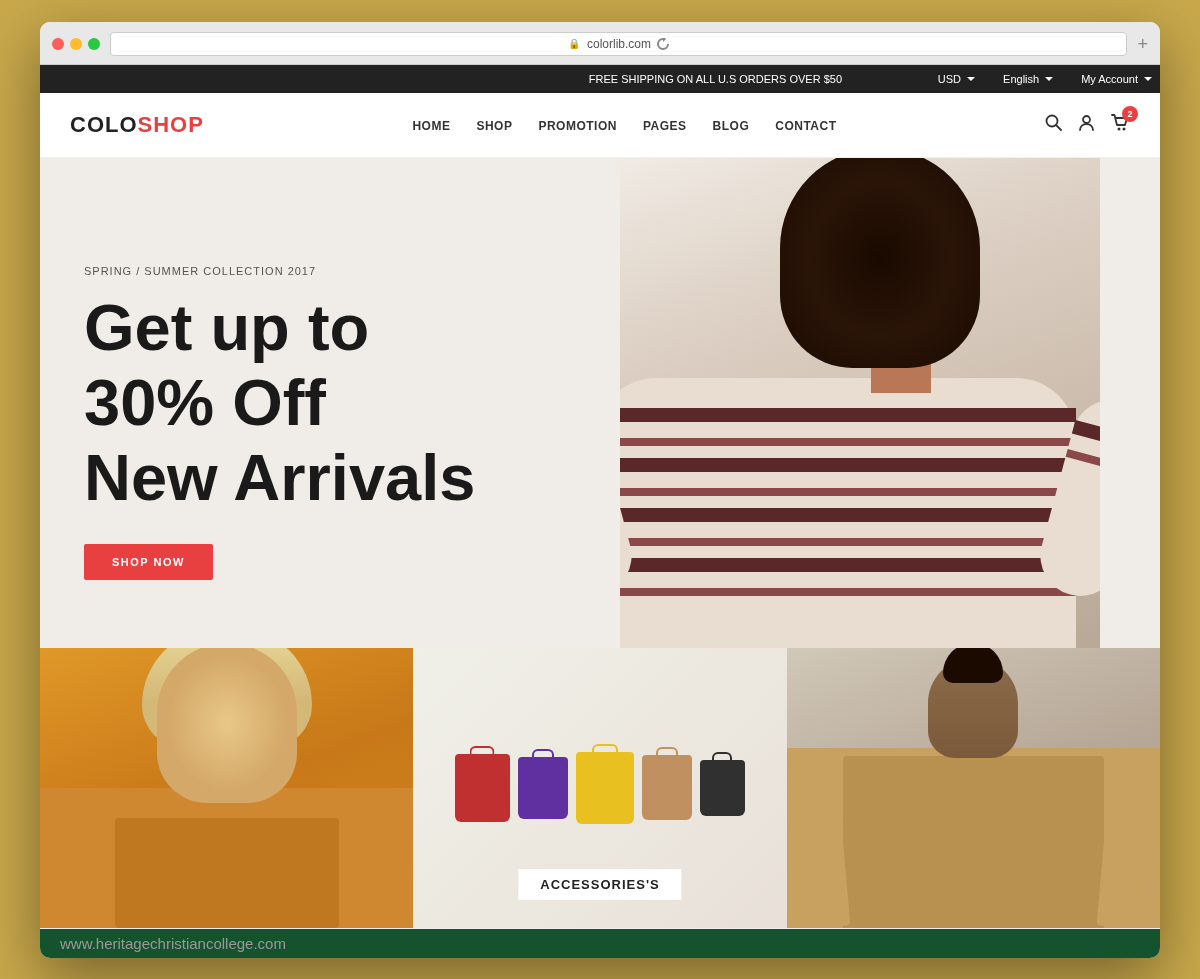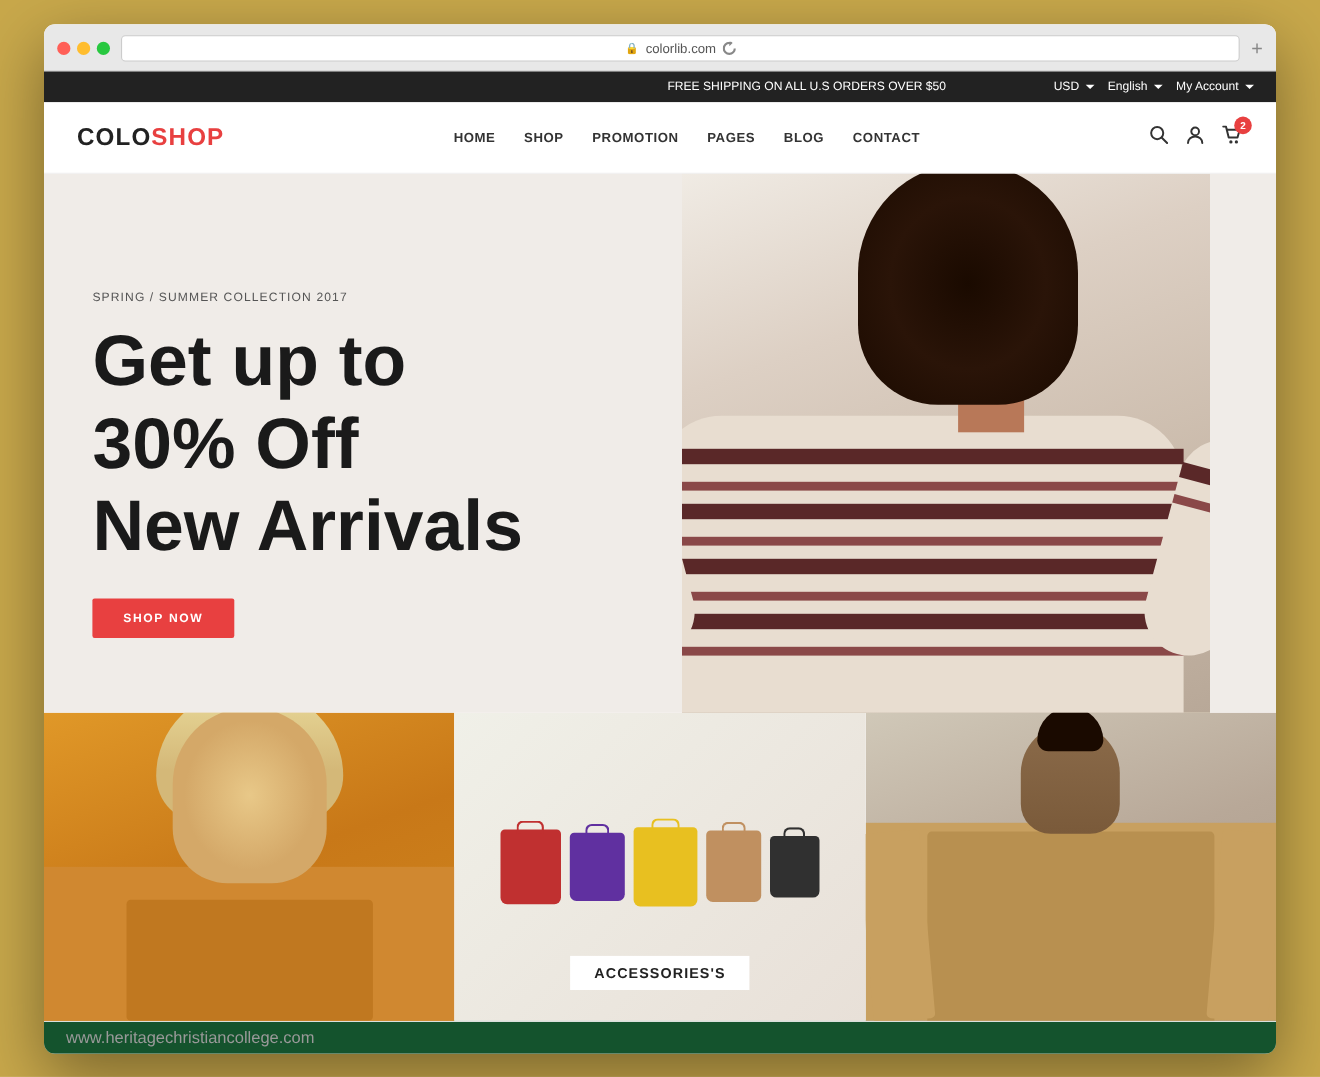"FREE SHIPPING ON ALL U.S" .announcement-bar { padding: 8px 20px -> 8px 8px }
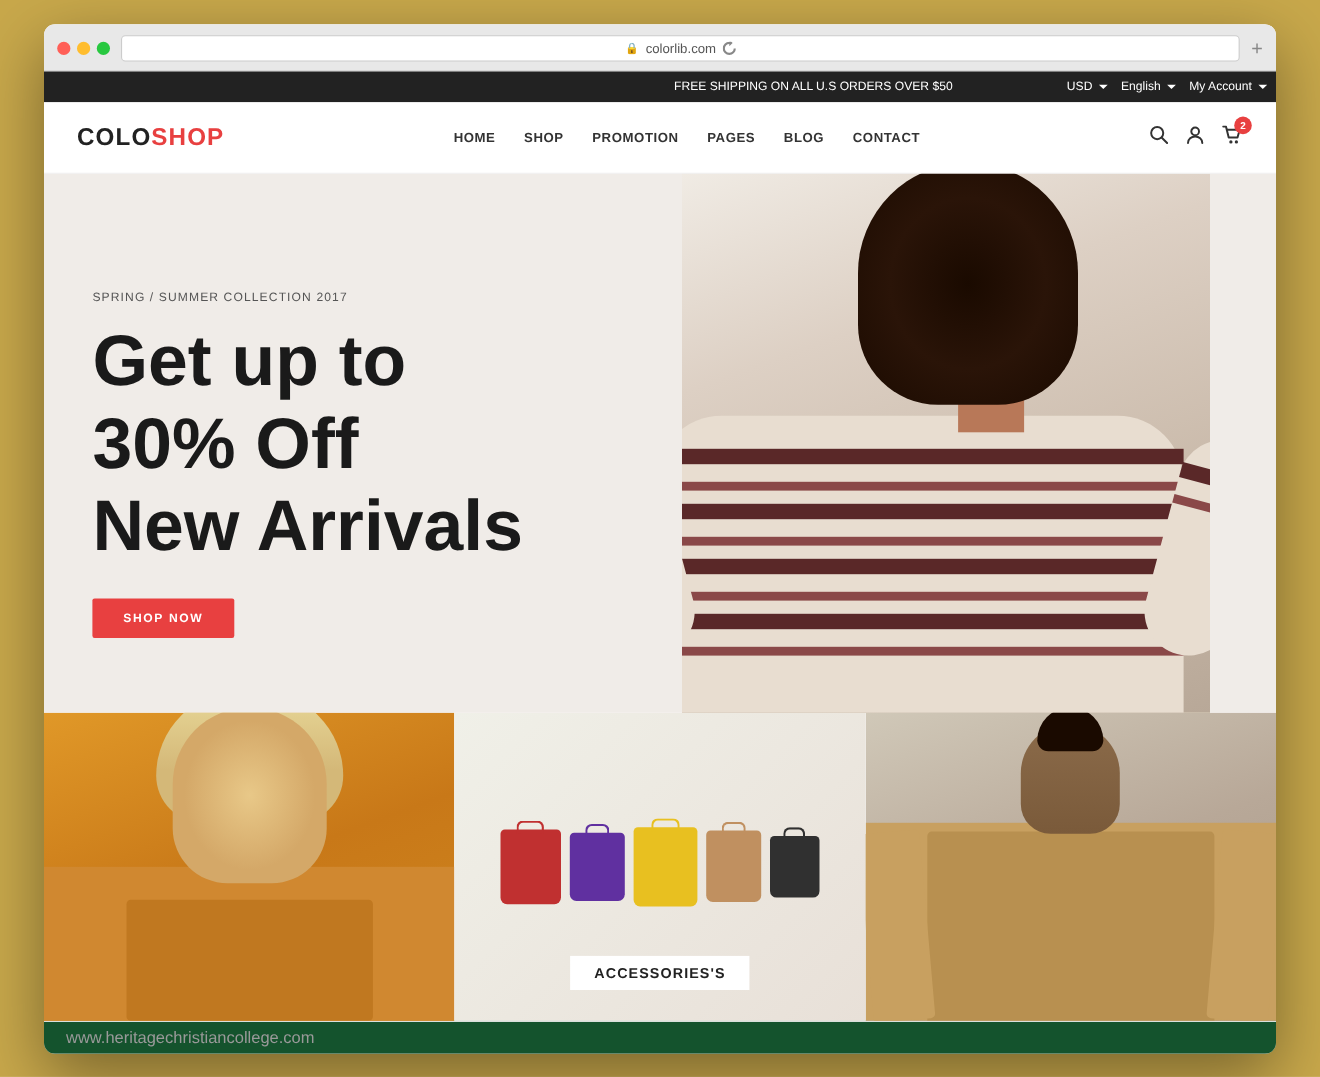"USD" .announcement-actions { gap: 12px -> 28px }
